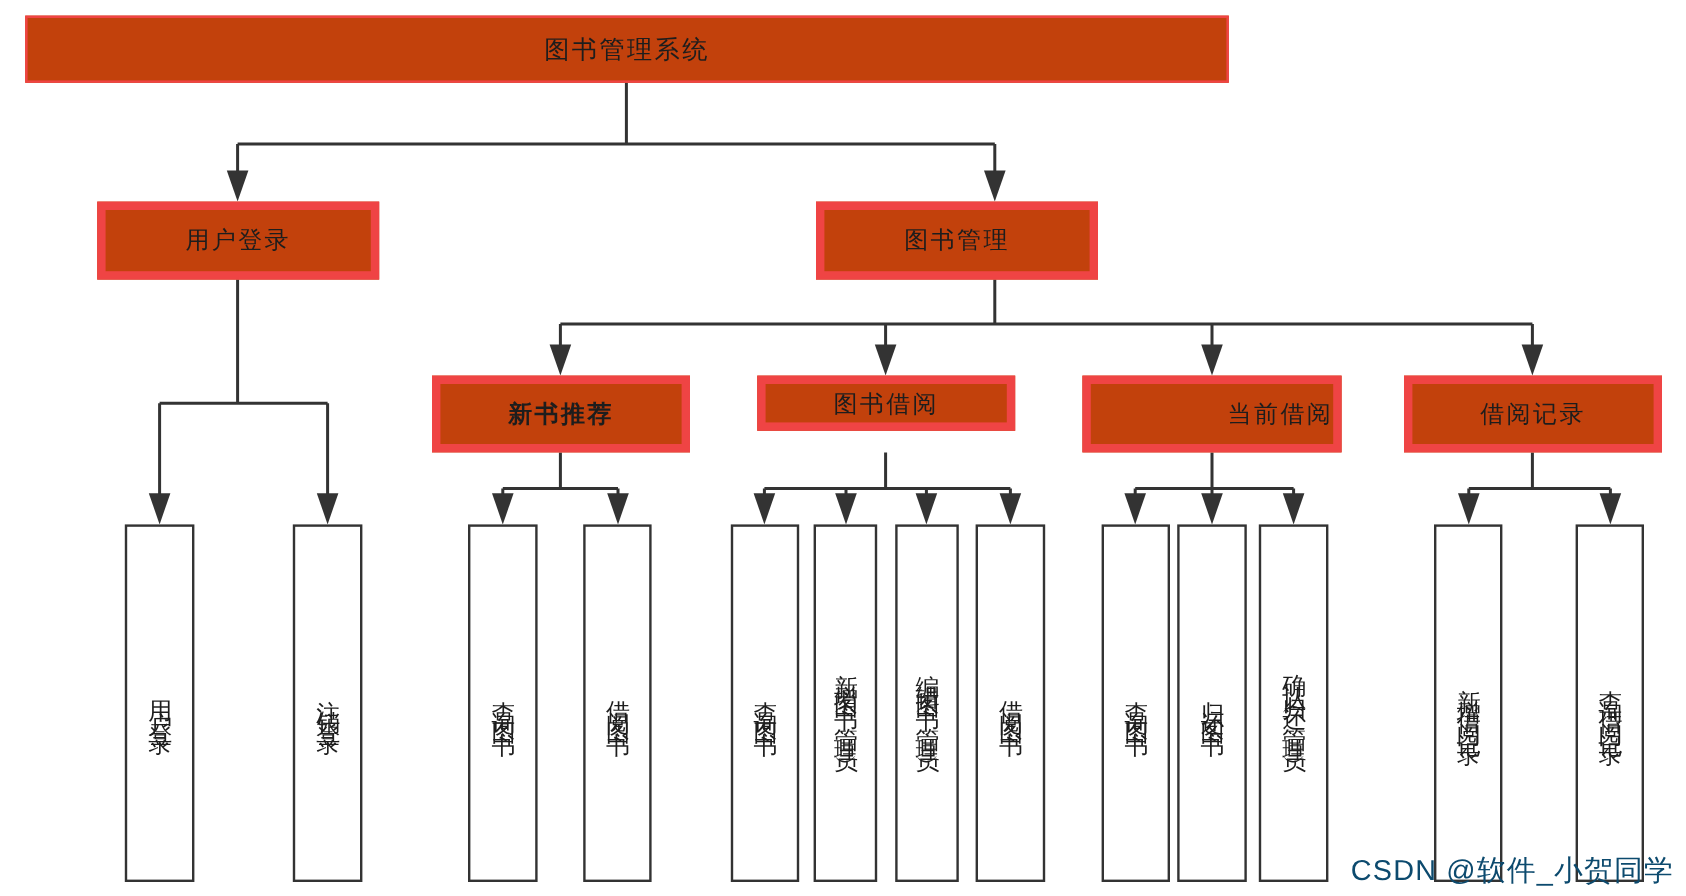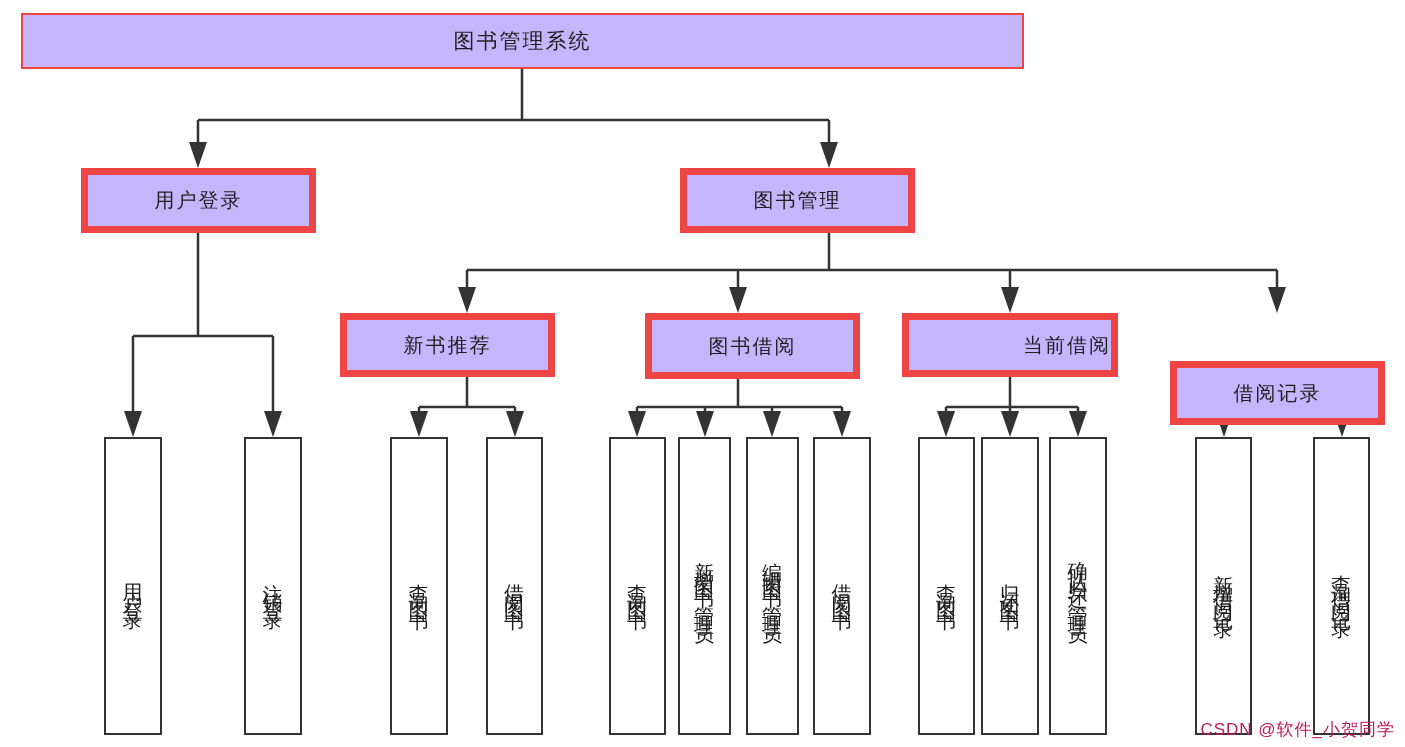"图书管理系统" .hbox { background: #c4b5fd -> #c2410c }
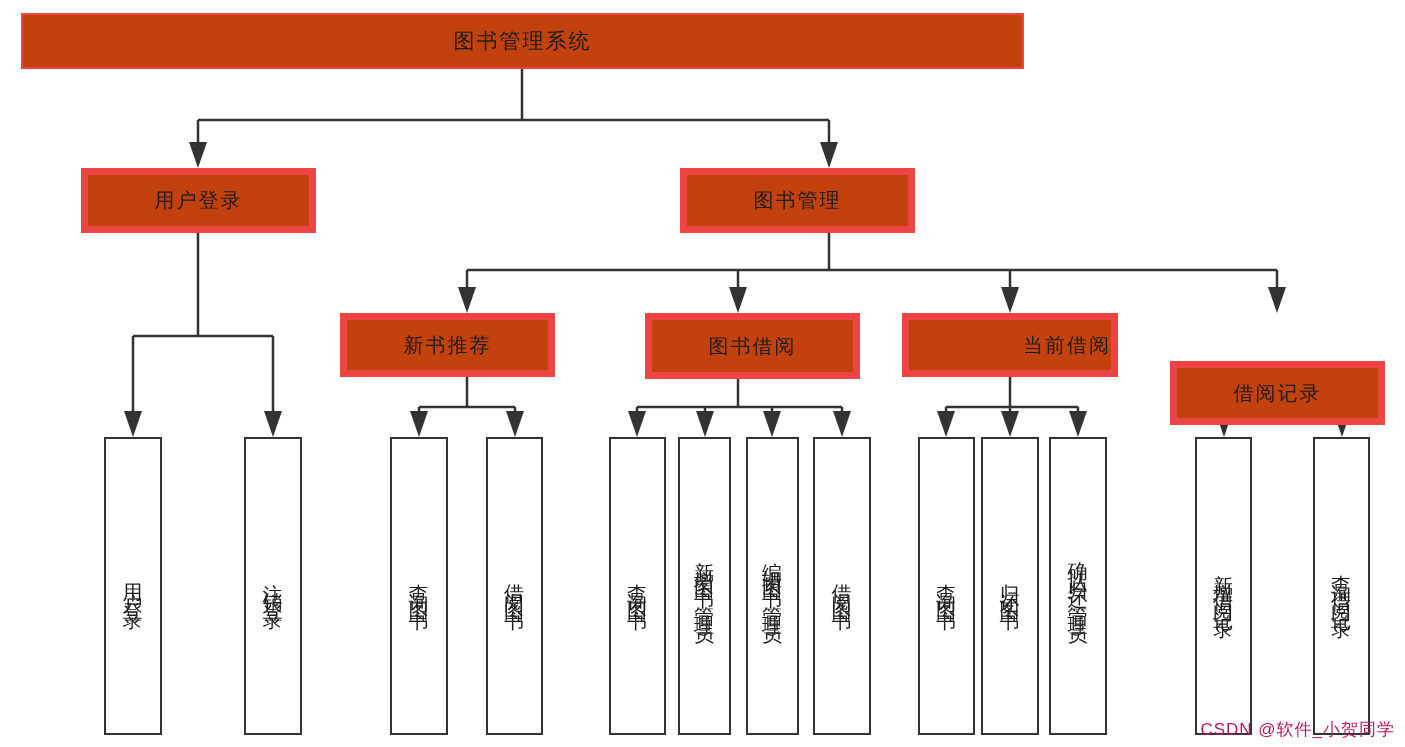"新书推荐" div.hbox { font-weight: none -> bold; left: 340px -> 360px }
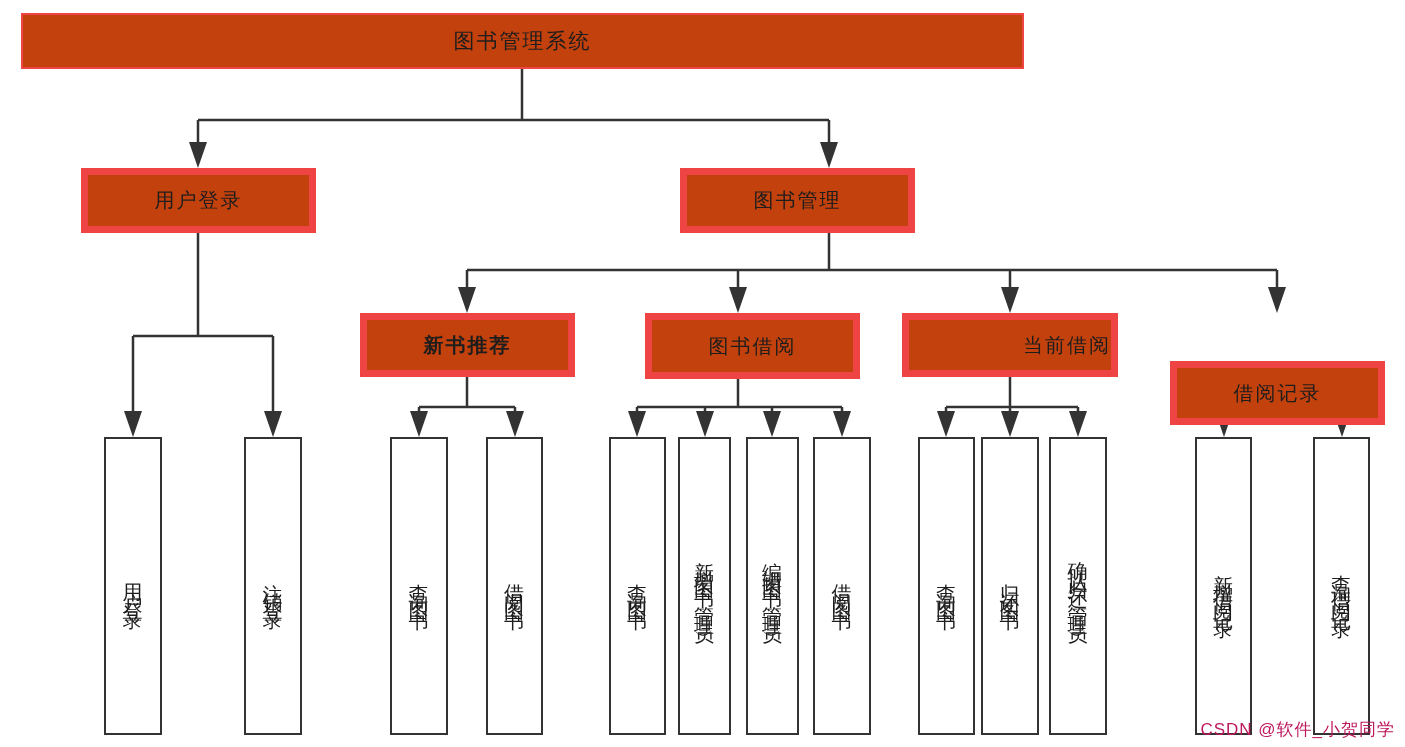"图书借阅" div.hbox { height: 66px -> 46px; left: 645px -> 631px }
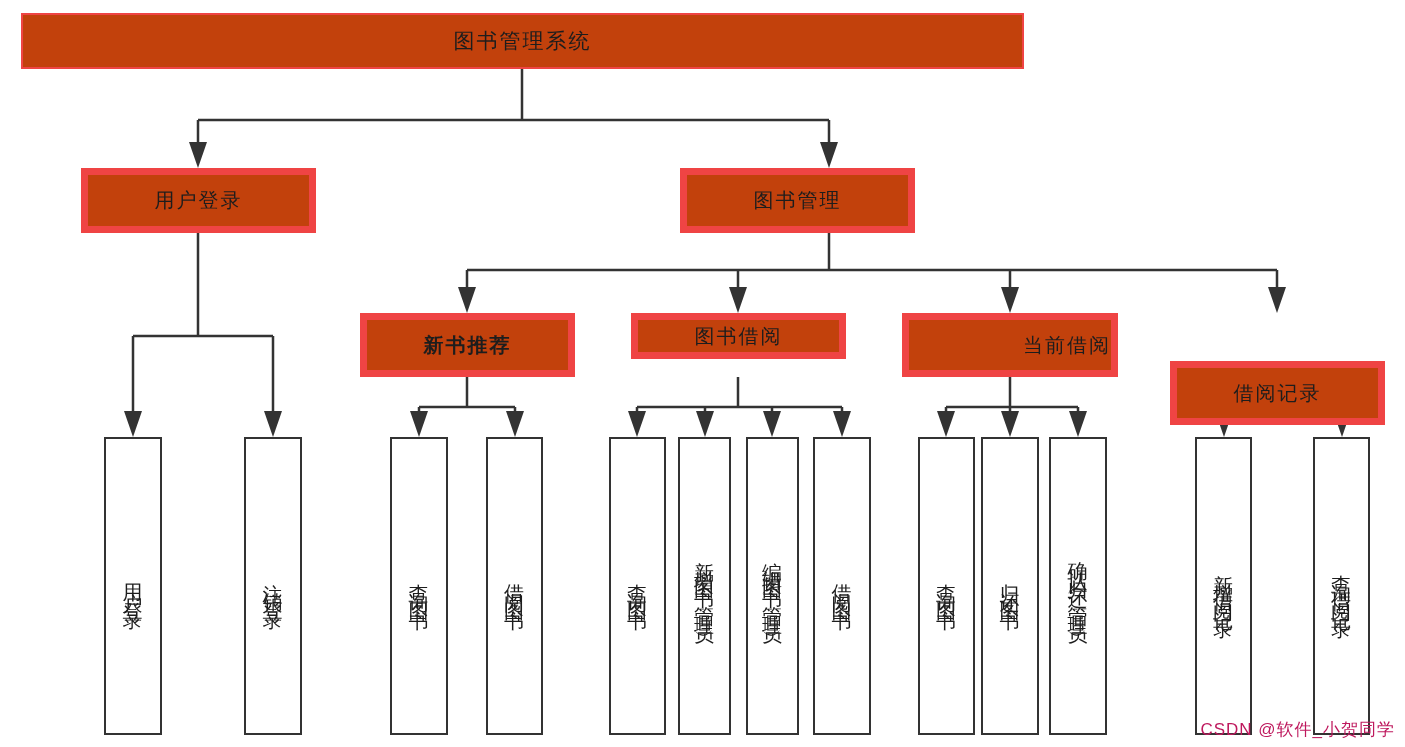"借阅记录" div.hbox { margin-top: 48px -> none }
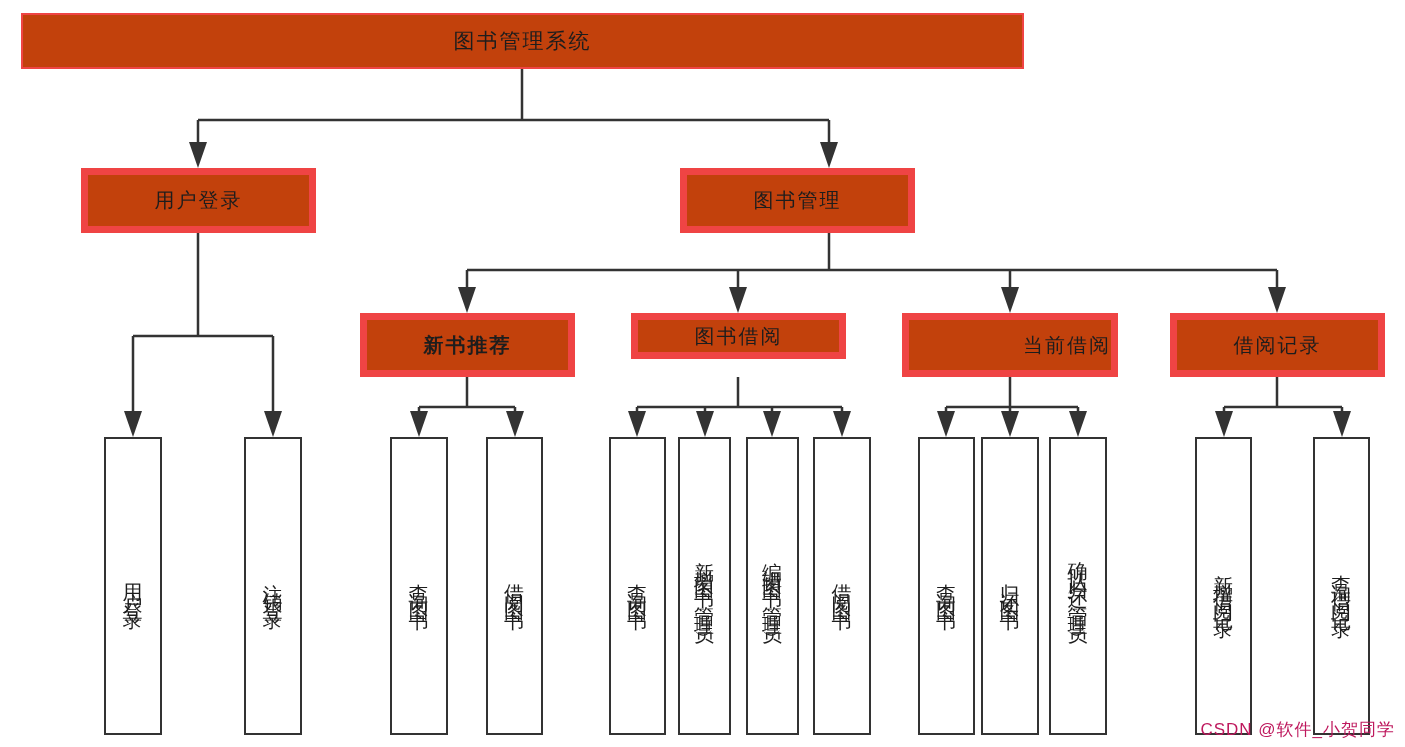"CSDN @软件_小贺同学" #watermark { color: #be185d -> #0c4a6e; font-size: 17px -> 24px }
